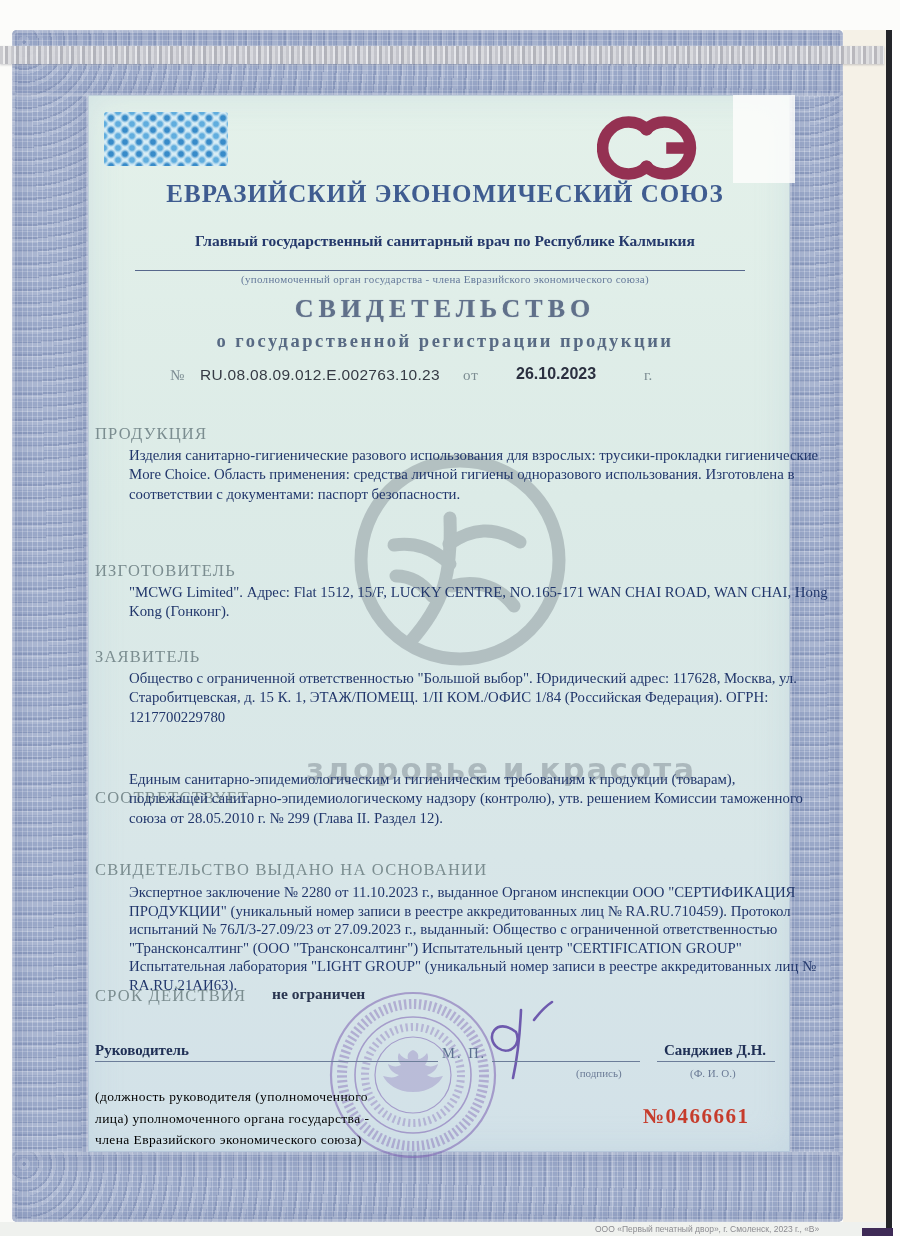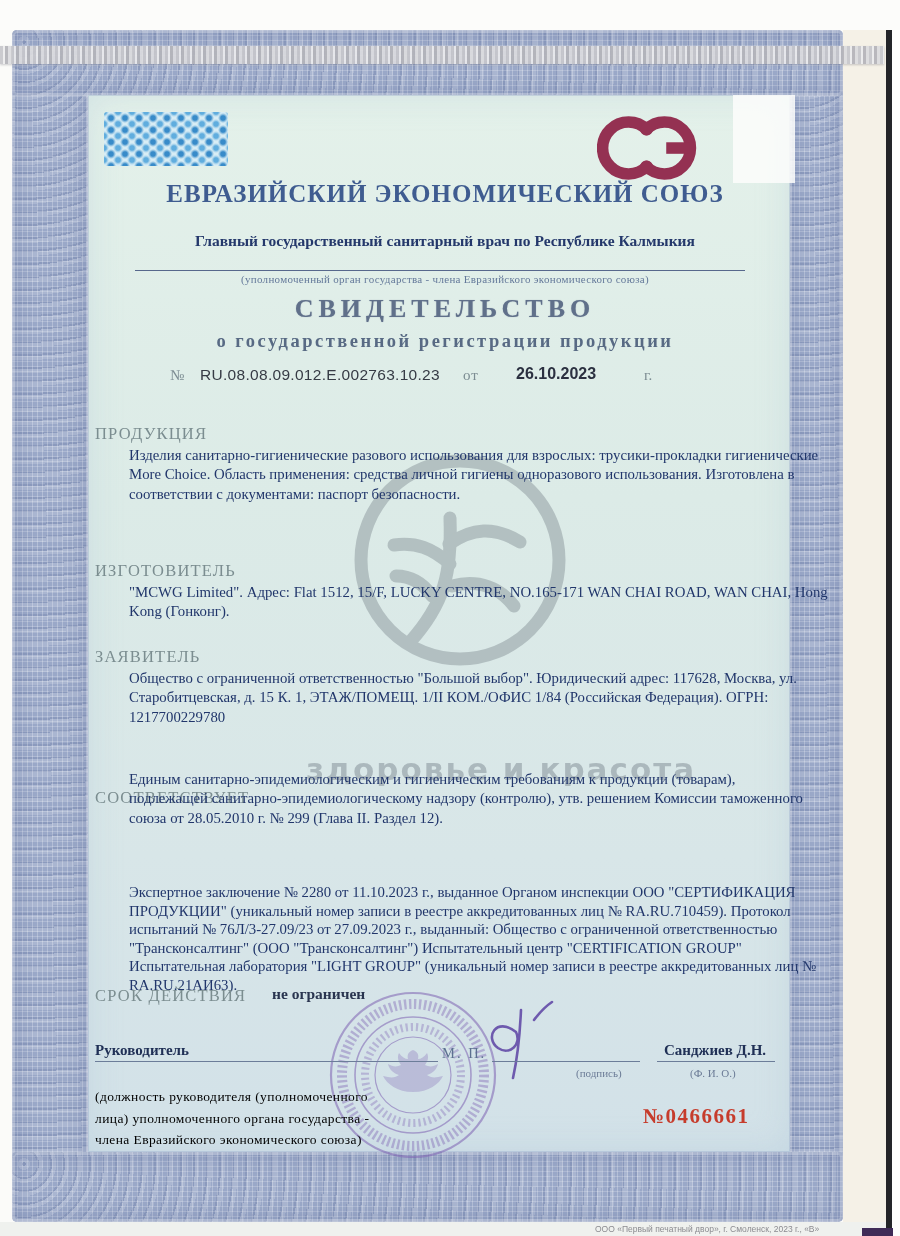"СВИДЕТЕЛЬСТВО ВЫДАНО НА ОСНОВАНИИ" div.abs { html: none -> <div>СВИДЕТЕЛЬСТВО ВЫДАНО НА ОСНОВАНИИ</div> }
